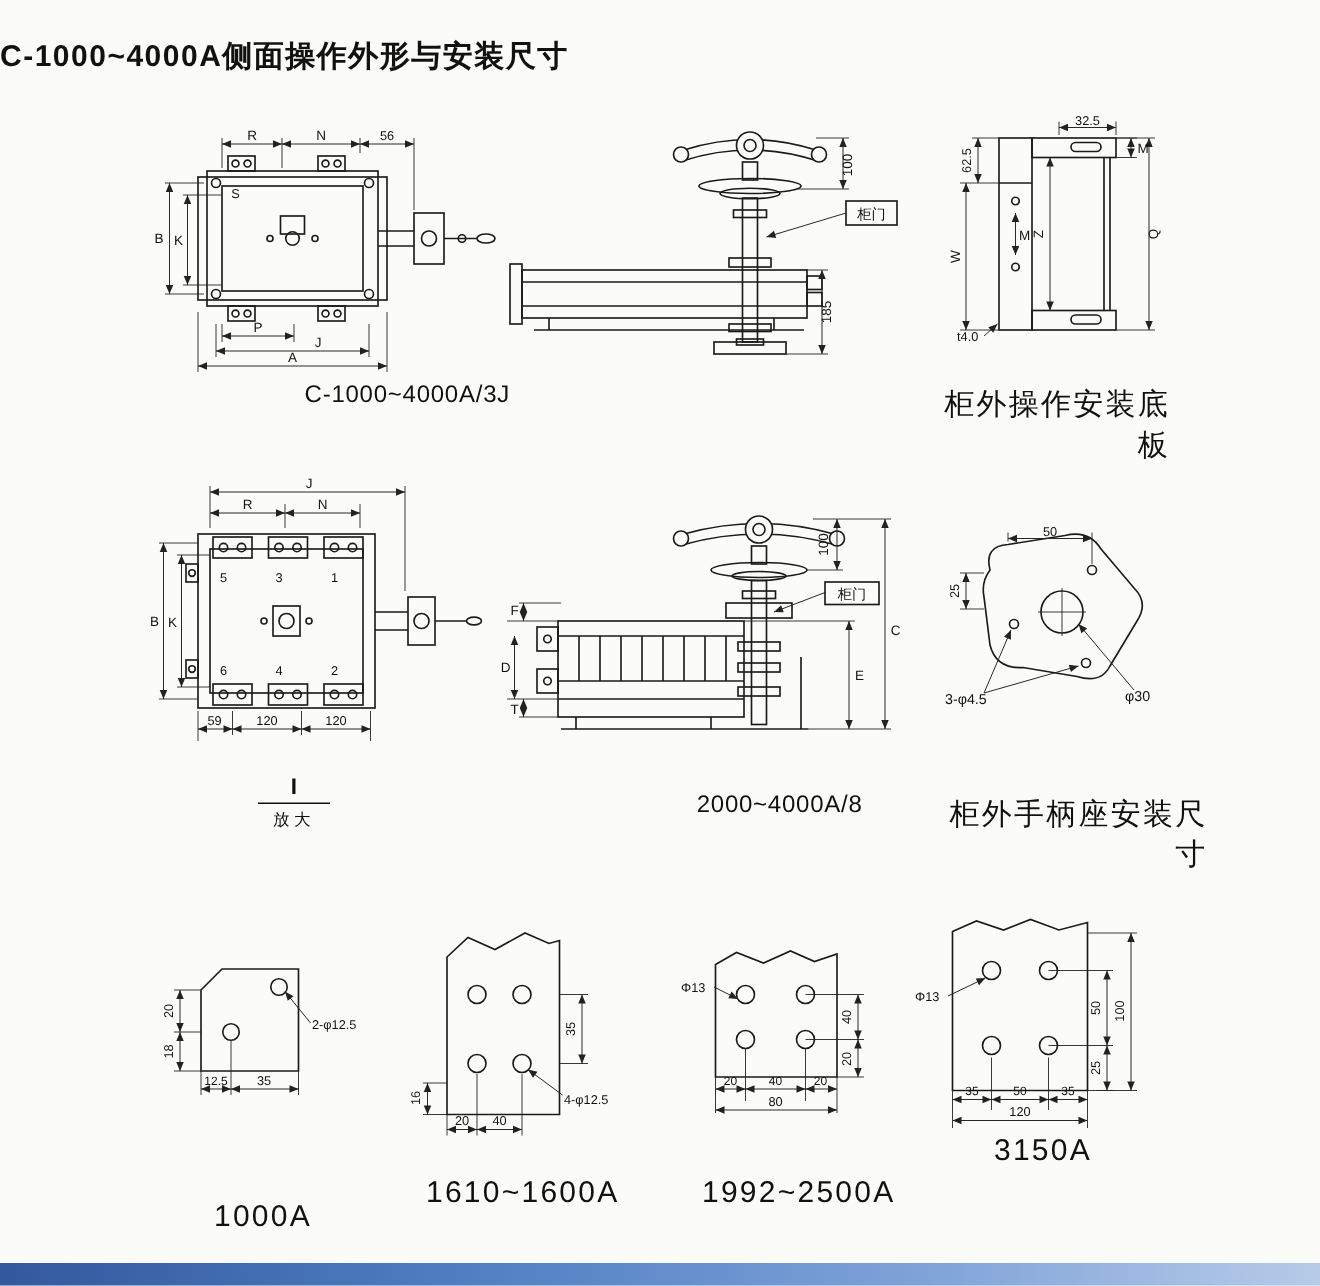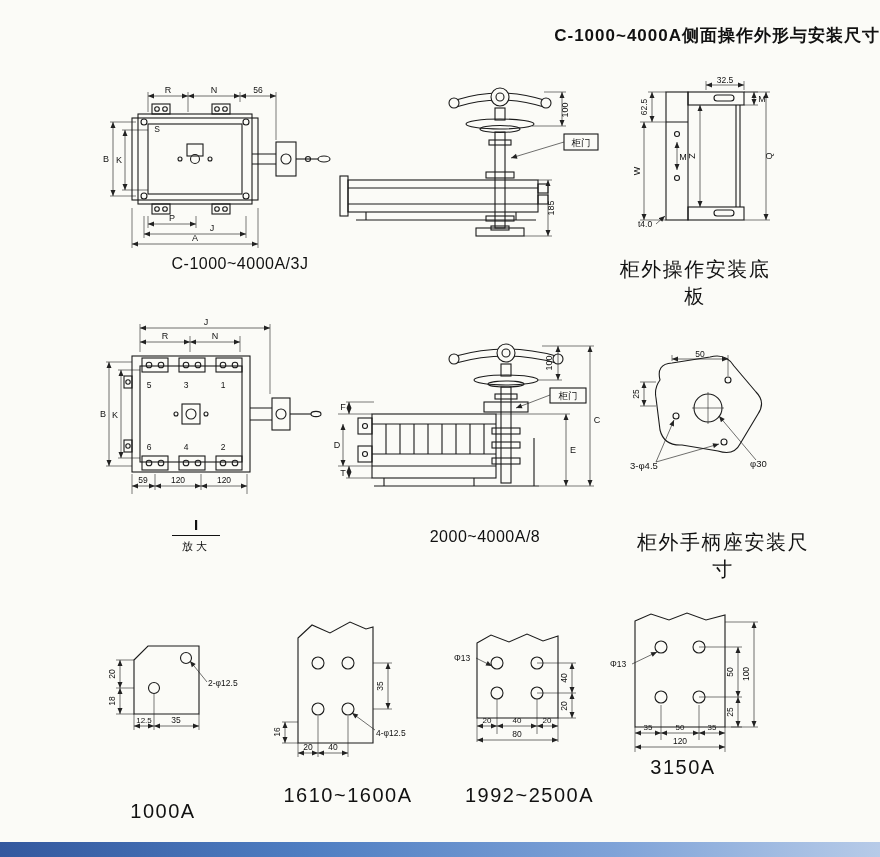"C-1000~4000A侧面操作外形与安装尺寸" .title { font-size: 17px -> 20px; text-align: right -> left }
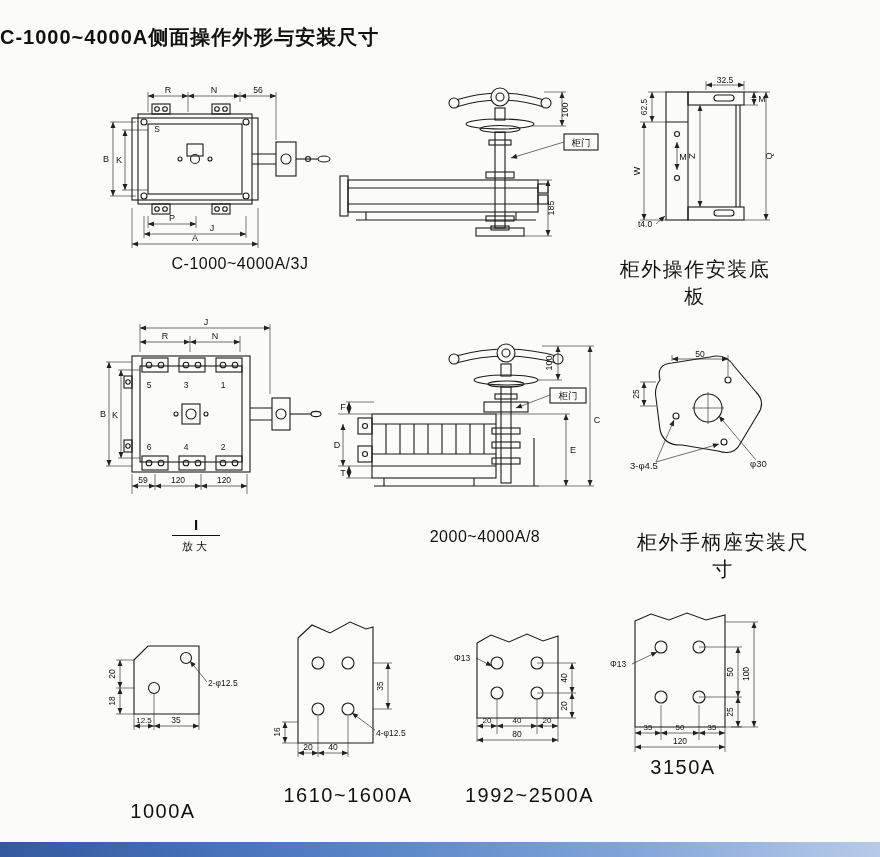"C-1000~4000A/3J" .cap { text-align: center -> right }
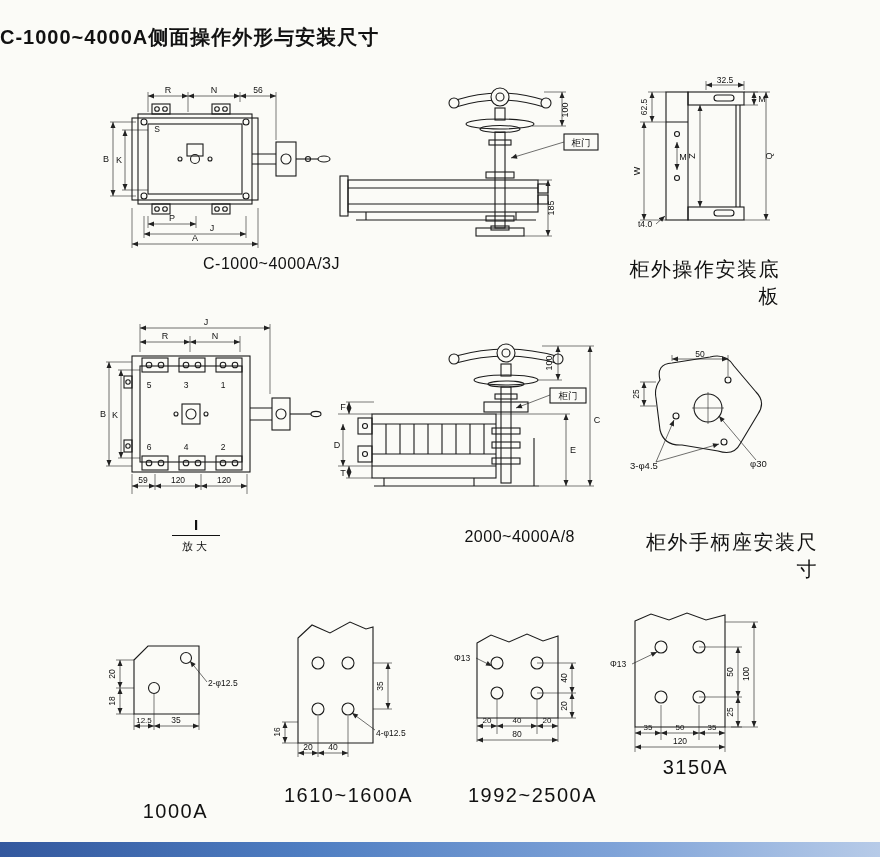"柜外手柄座安装尺寸" div.cap { left: 628px -> 615px }
